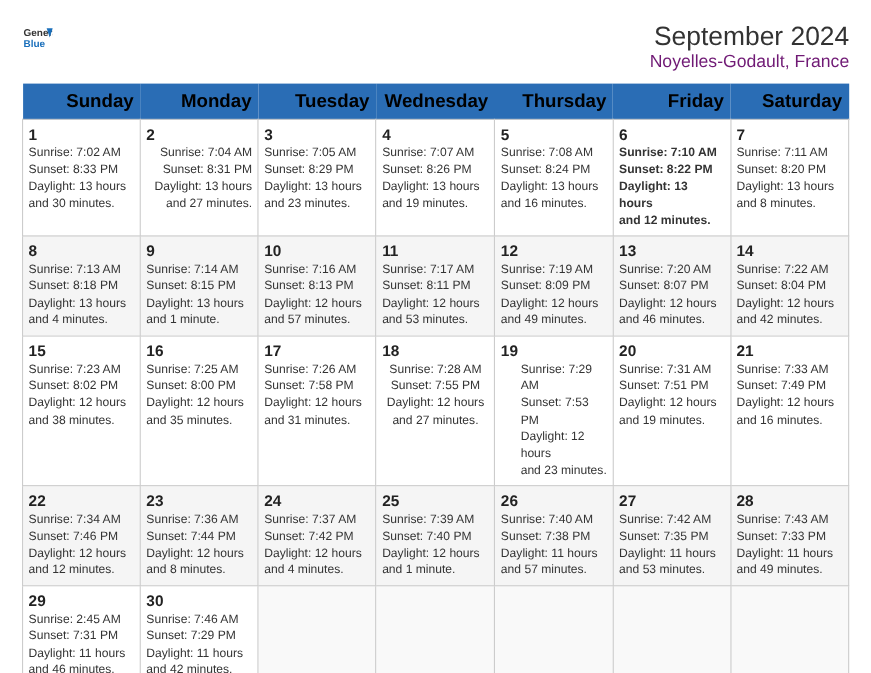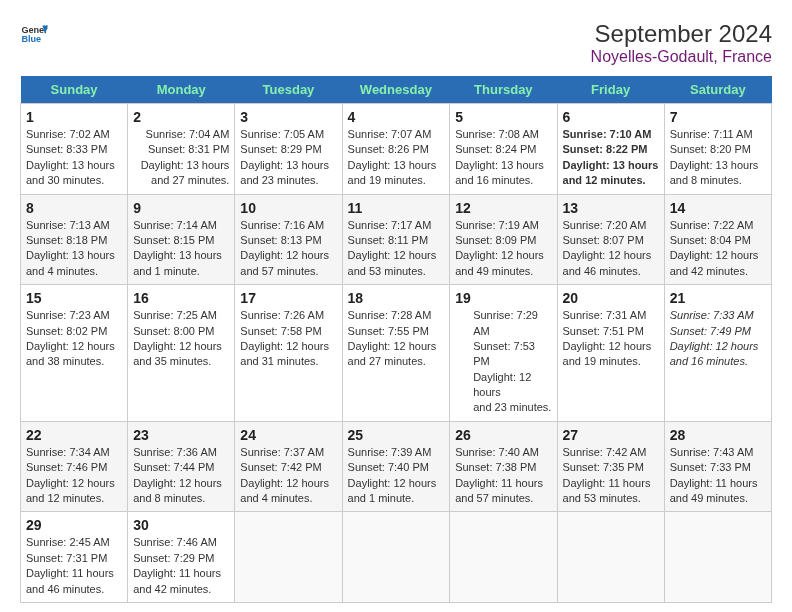"Sunday" thead tr th { color: #86efac -> #000000; font-size: 13px -> 17px; text-align: center -> right }
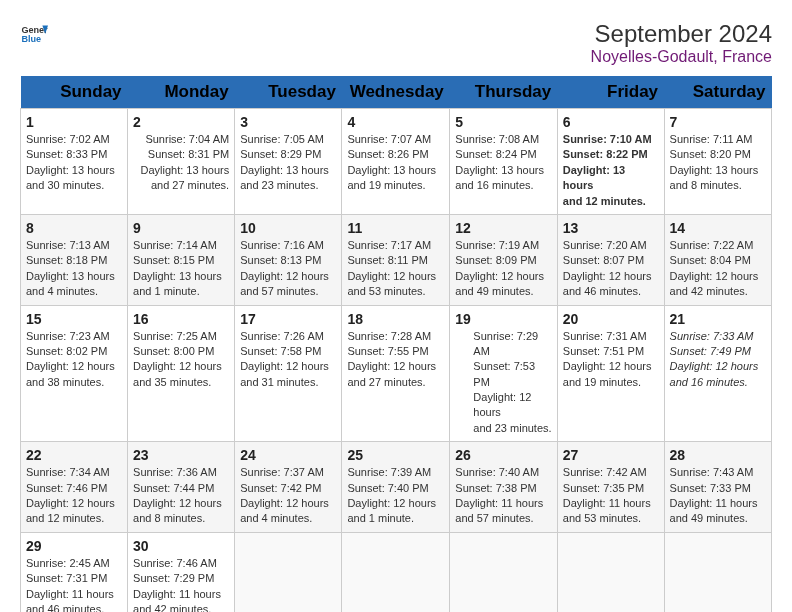"Sunrise: 7:28 AM" div.day-info { text-align: none -> center }
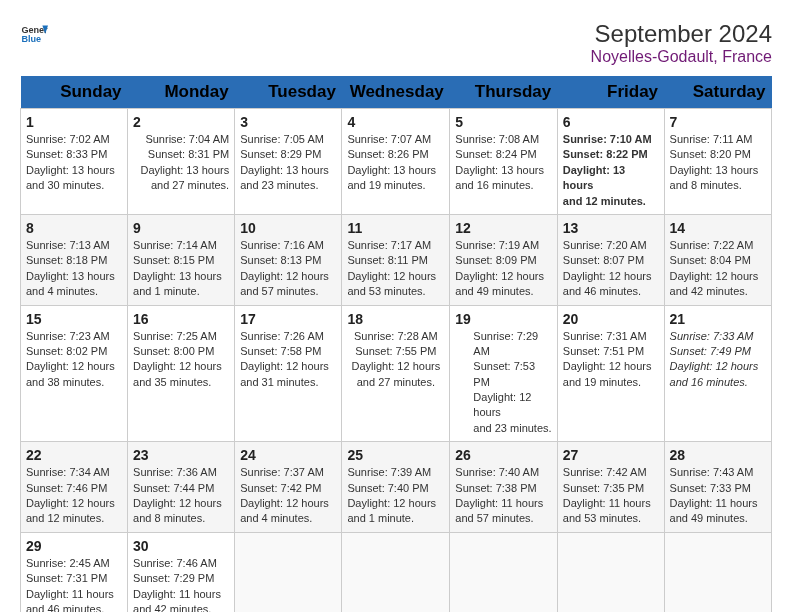"Sunrise: 7:33 AM" div.day-info { font-style: italic -> none }
